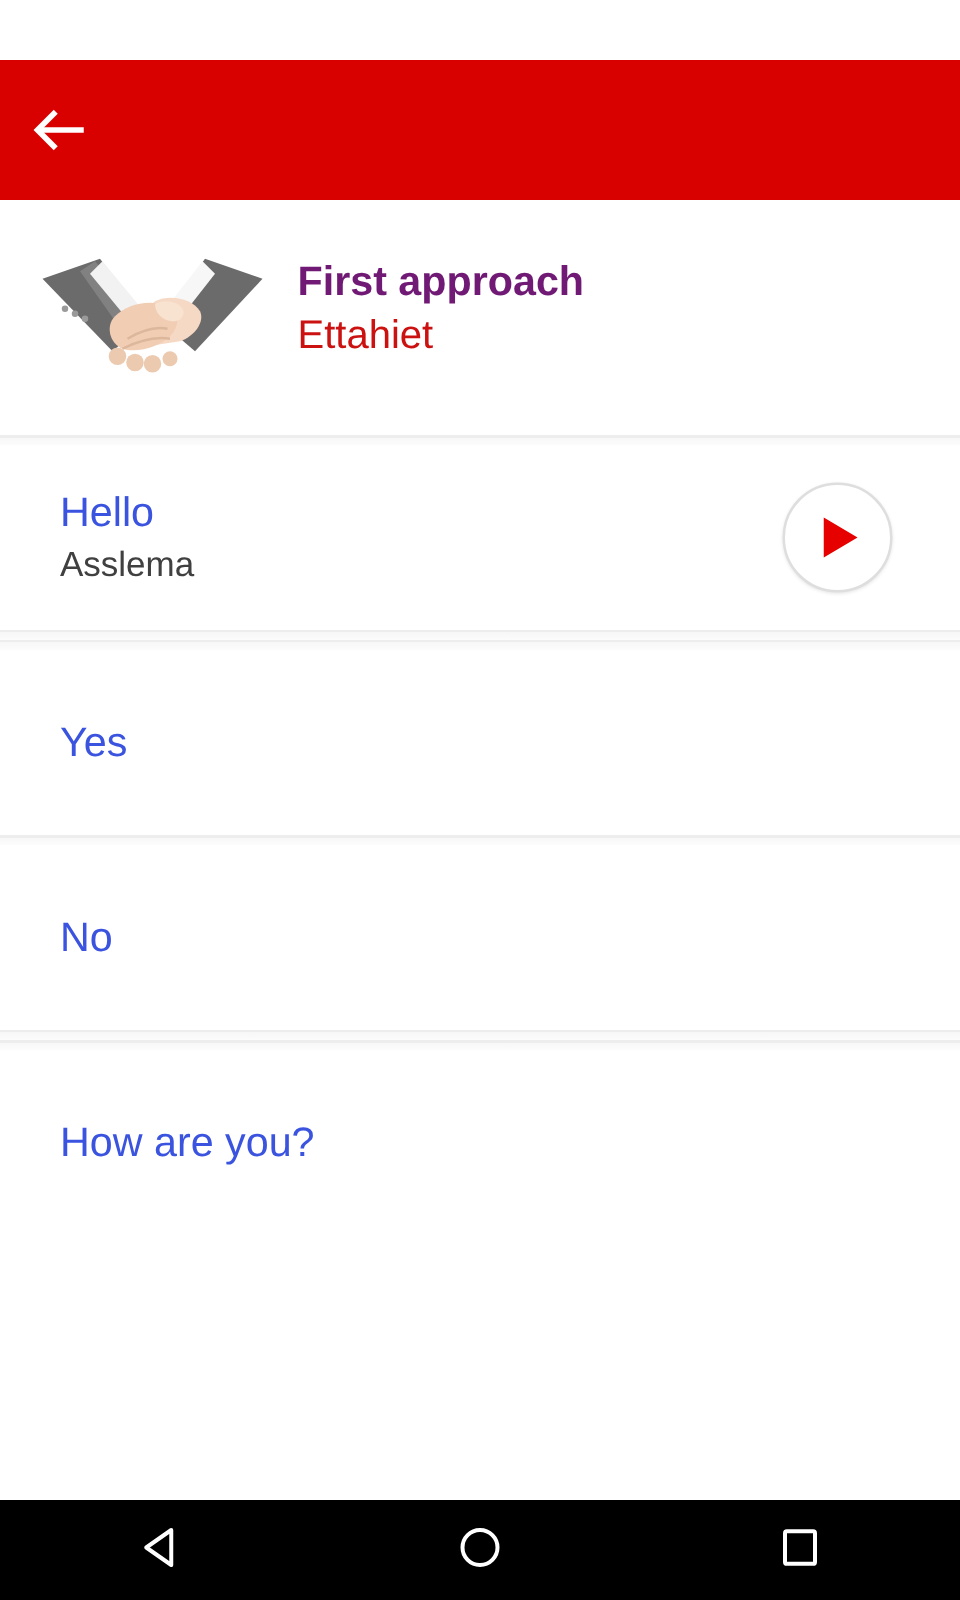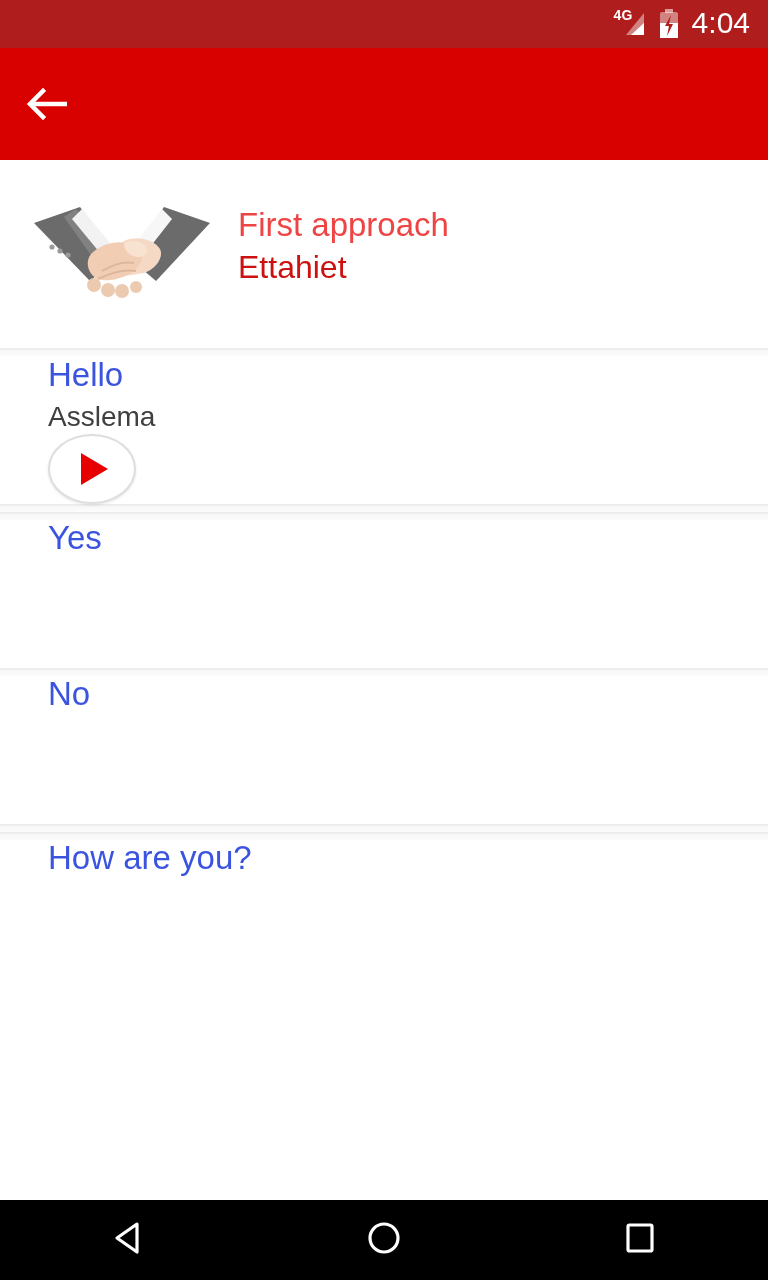"4G" div.status-bar { html: <div> <span> <span>4G</span> <svg> <path></path> <path></path> </svg> </span> <span> <svg> <rect></rect> <rect></rect> <path></path> <path></path> </svg> </span> <span>4:04</span> </div> -> none }
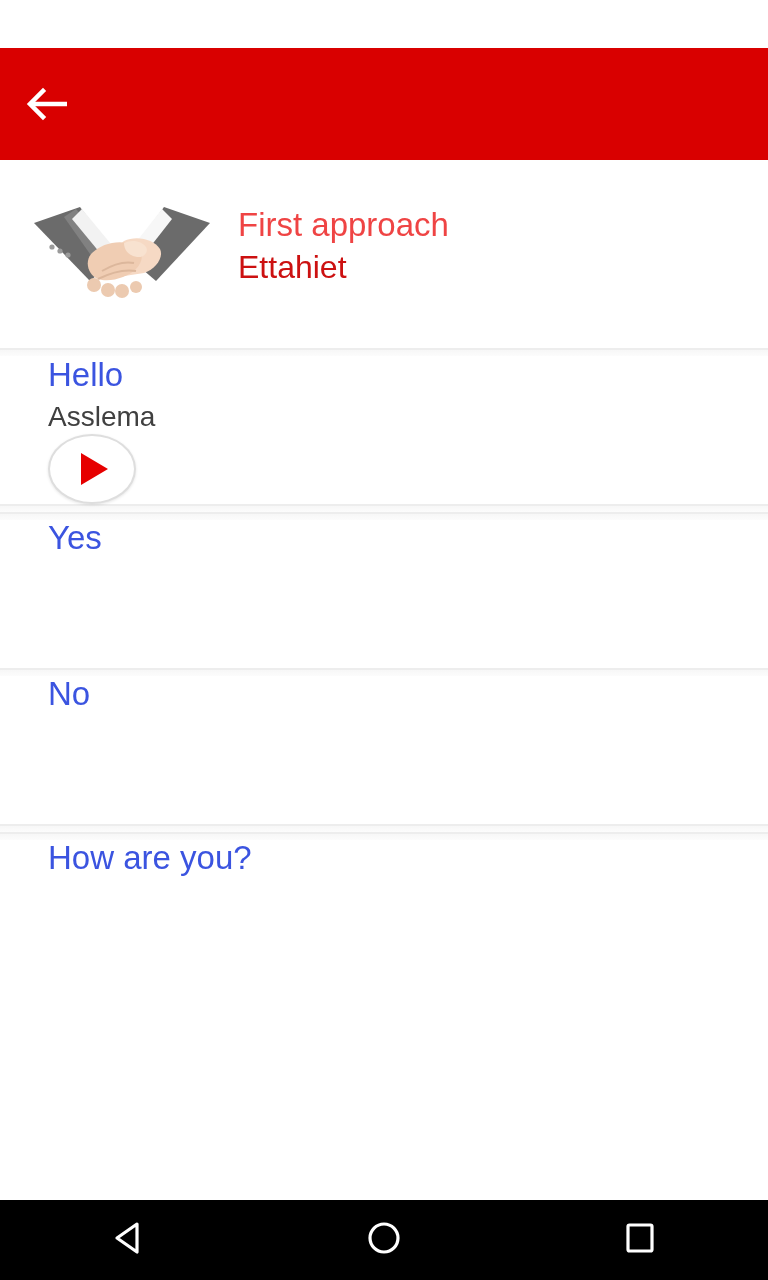"First approach" .header-title { color: #ef4444 -> #701a75; font-weight: 400 -> 700 }
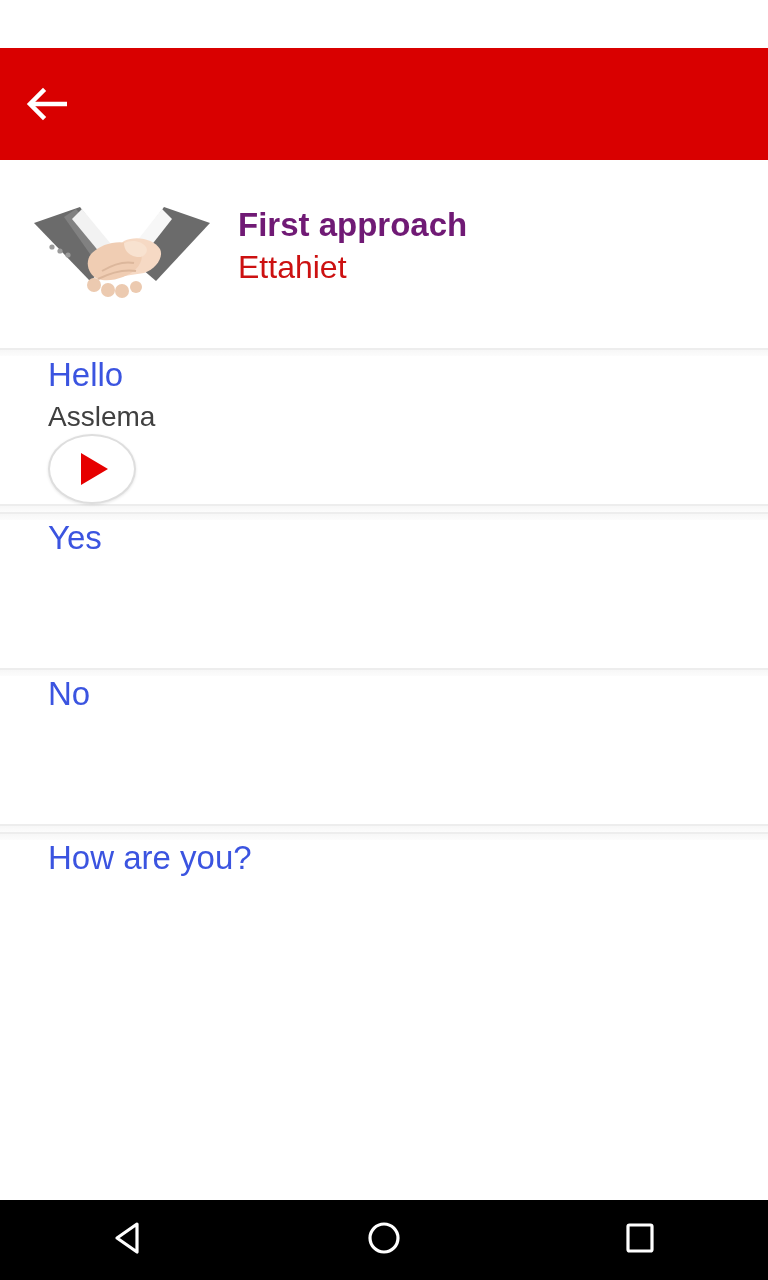"Hello" .row { align-items: none -> center; flex-direction: column -> none }
